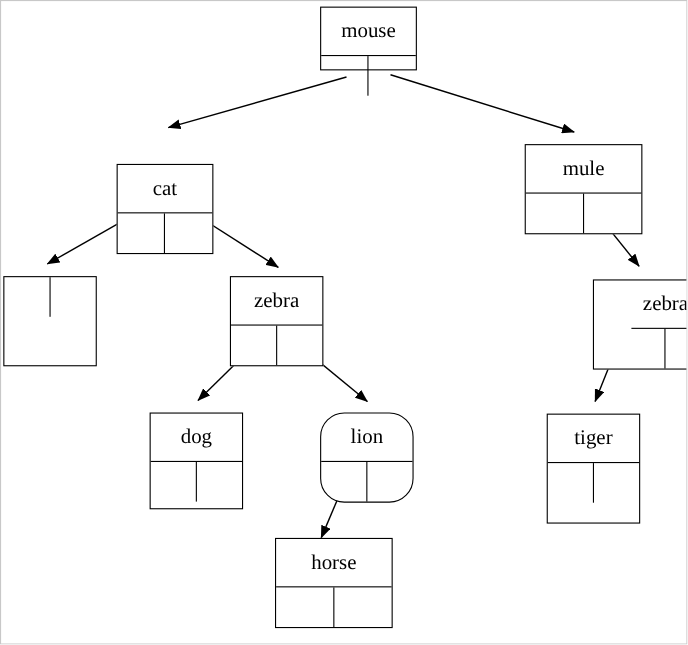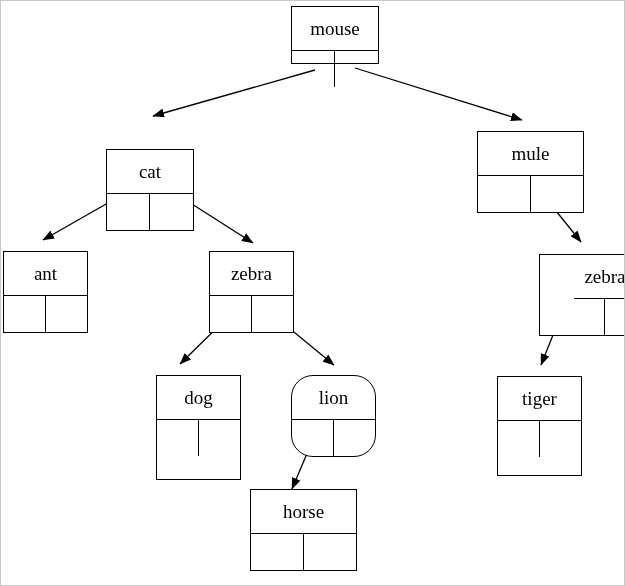"ant" div.node-label { html: <div>ant</div> -> none }
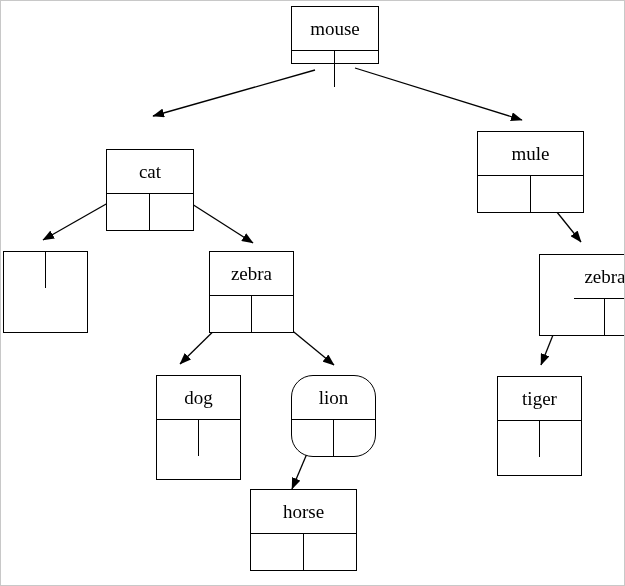"dog" div.node { height: 105px -> 88px; margin-left: 20px -> none }
